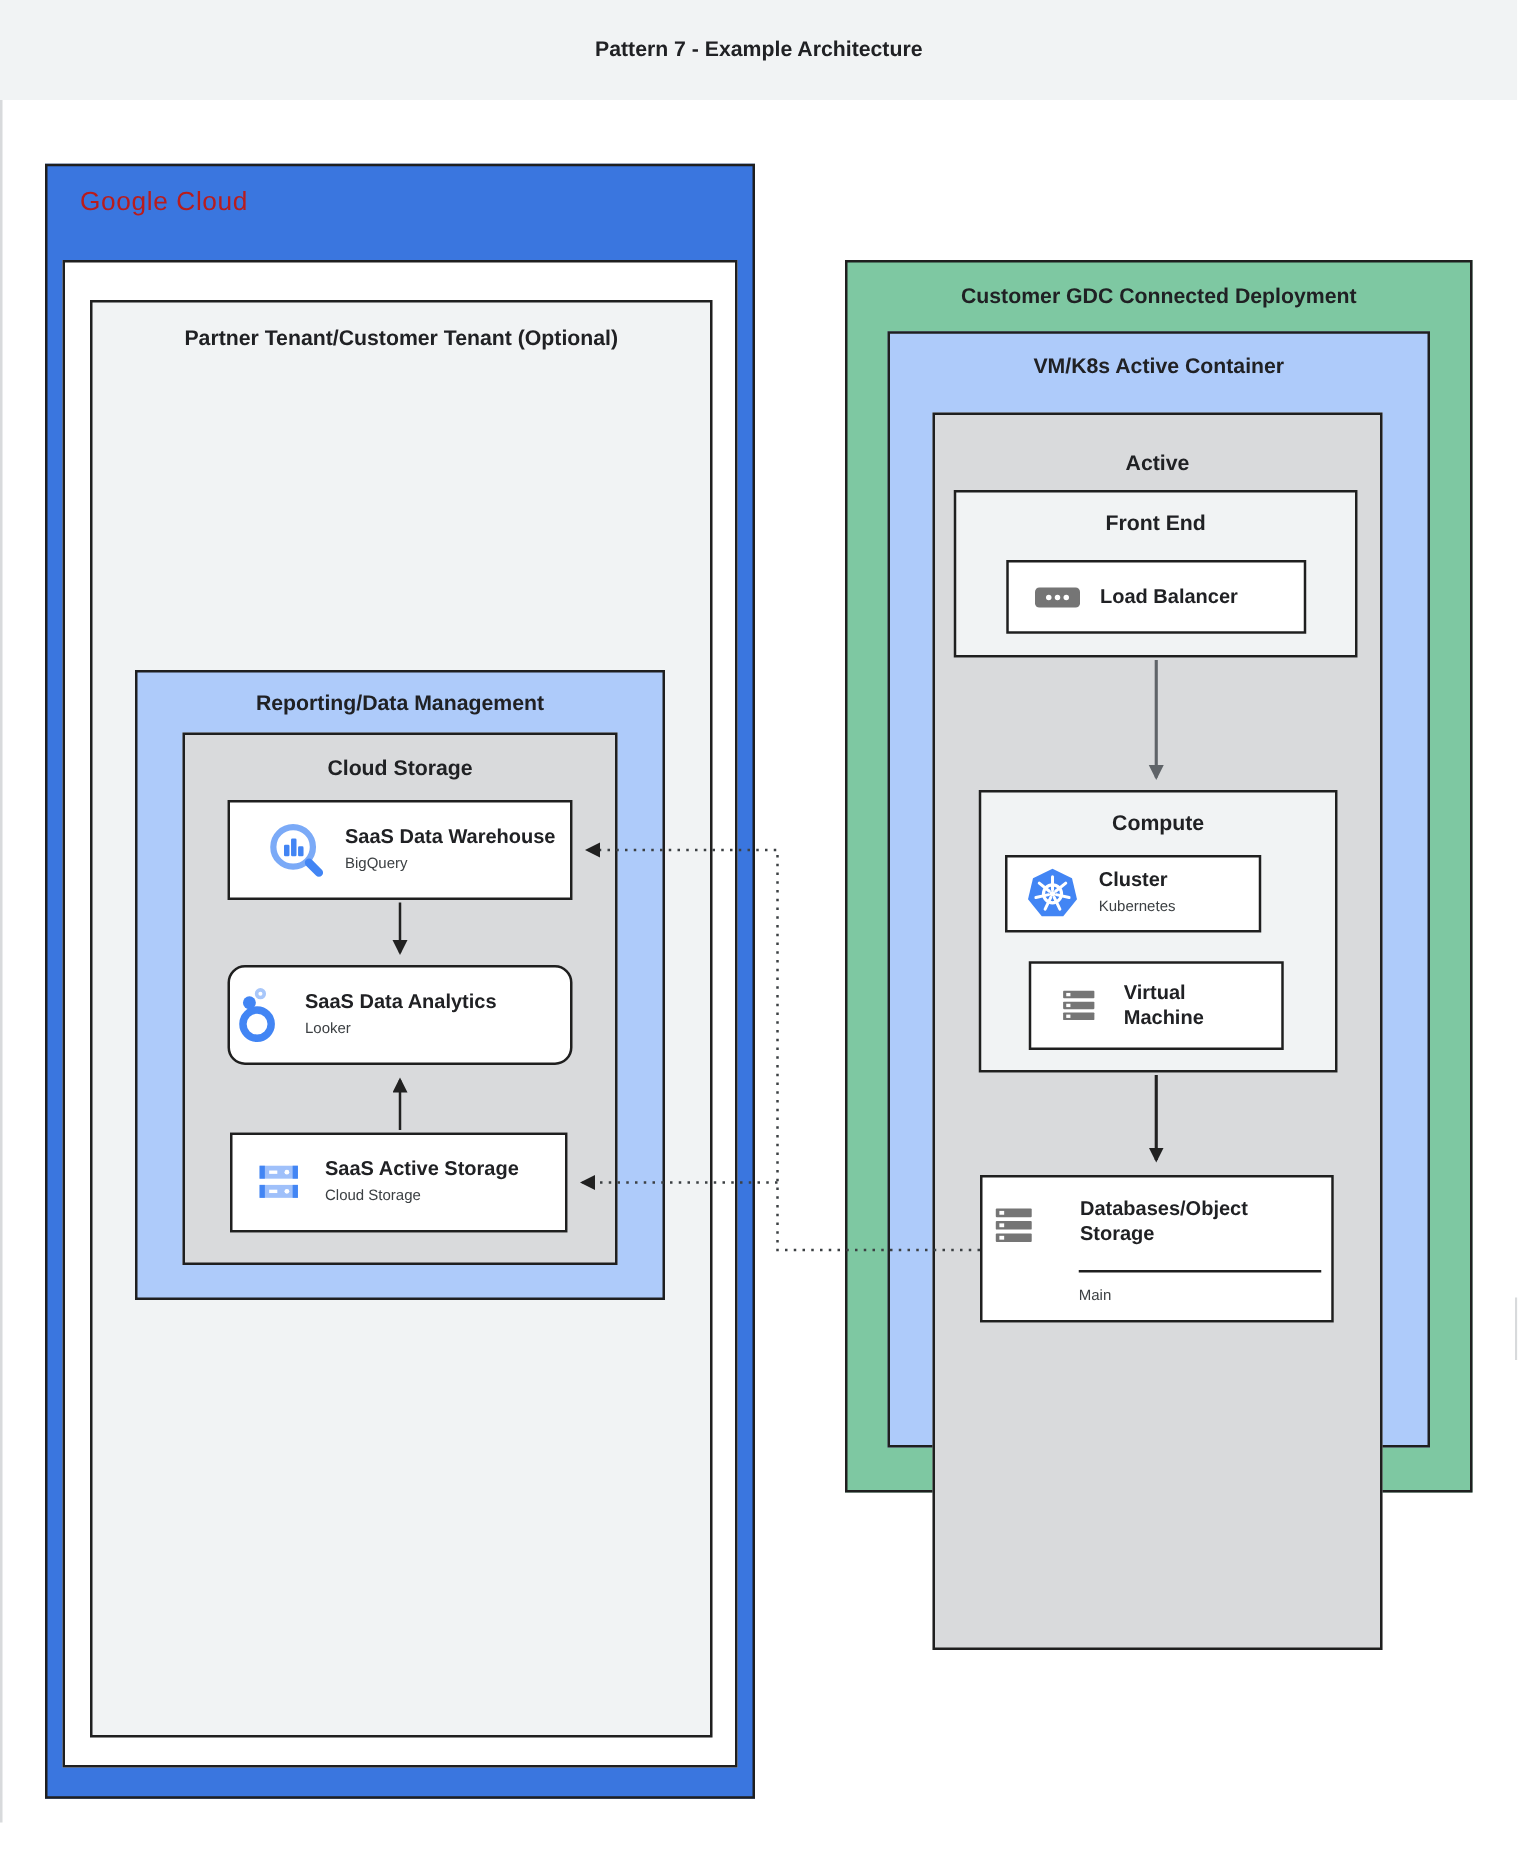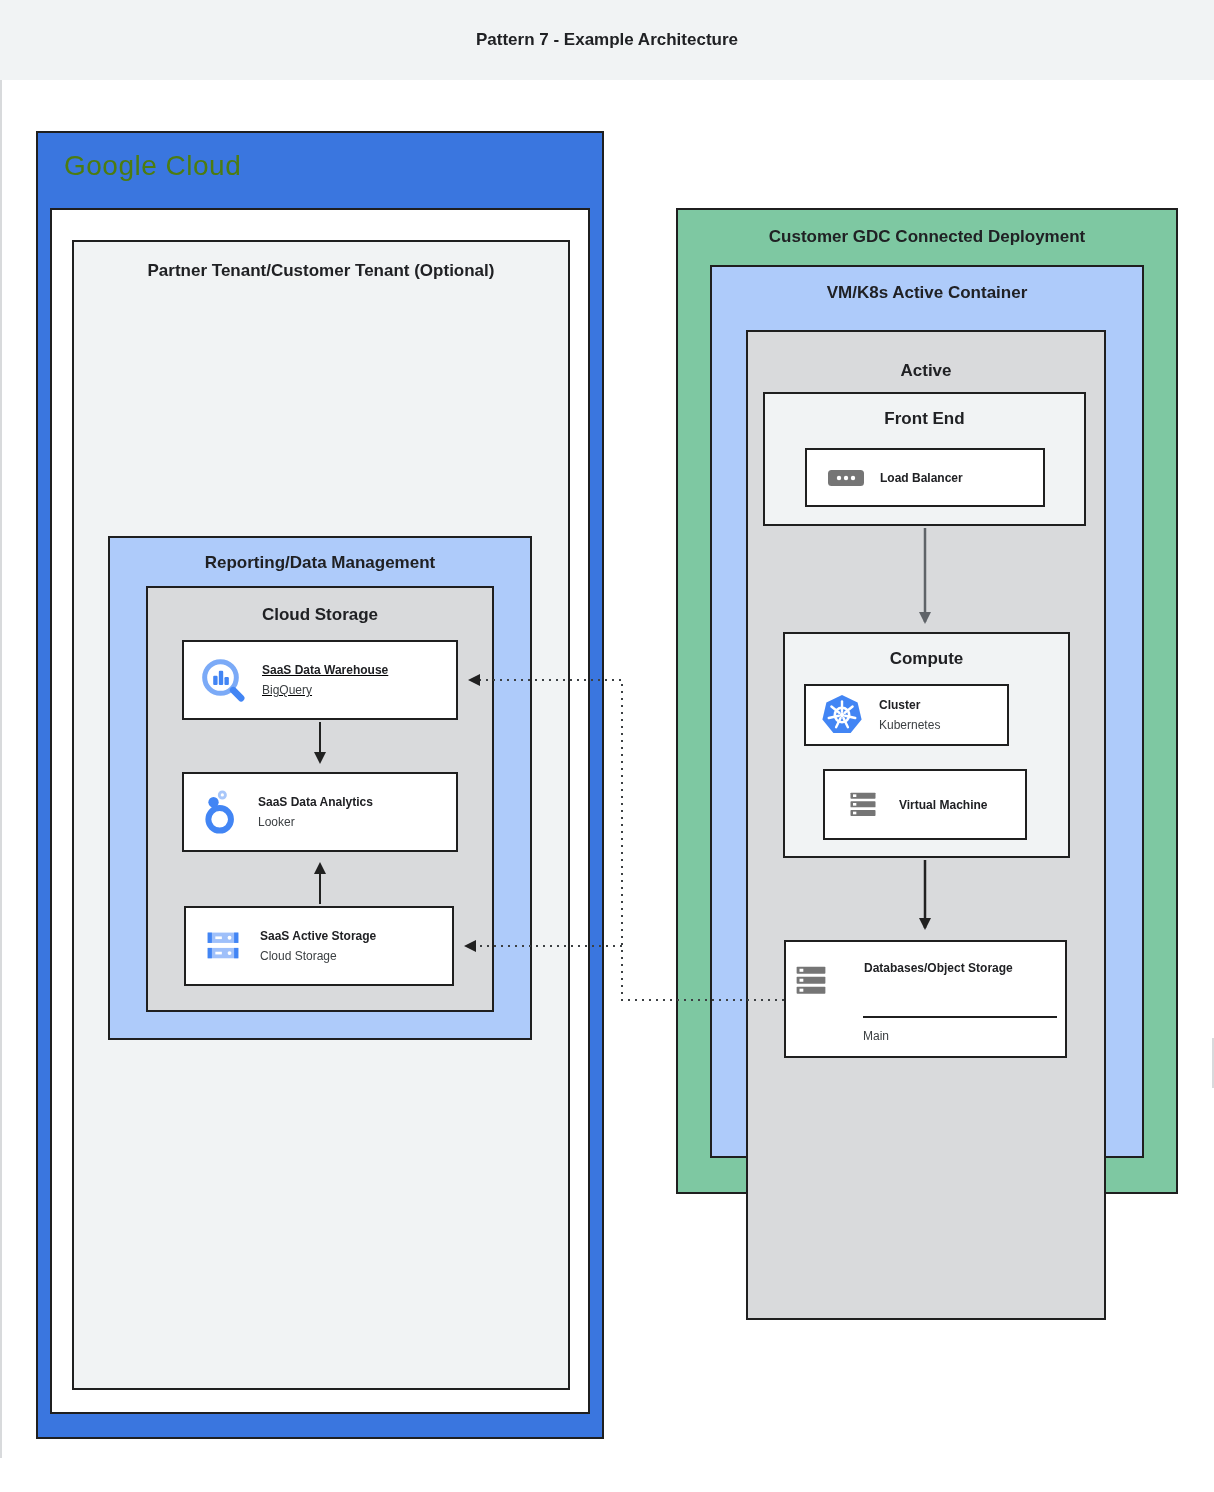"Google Cloud" .logo { color: #4d7c0f -> #b91c1c; font-size: 28px -> 21px }
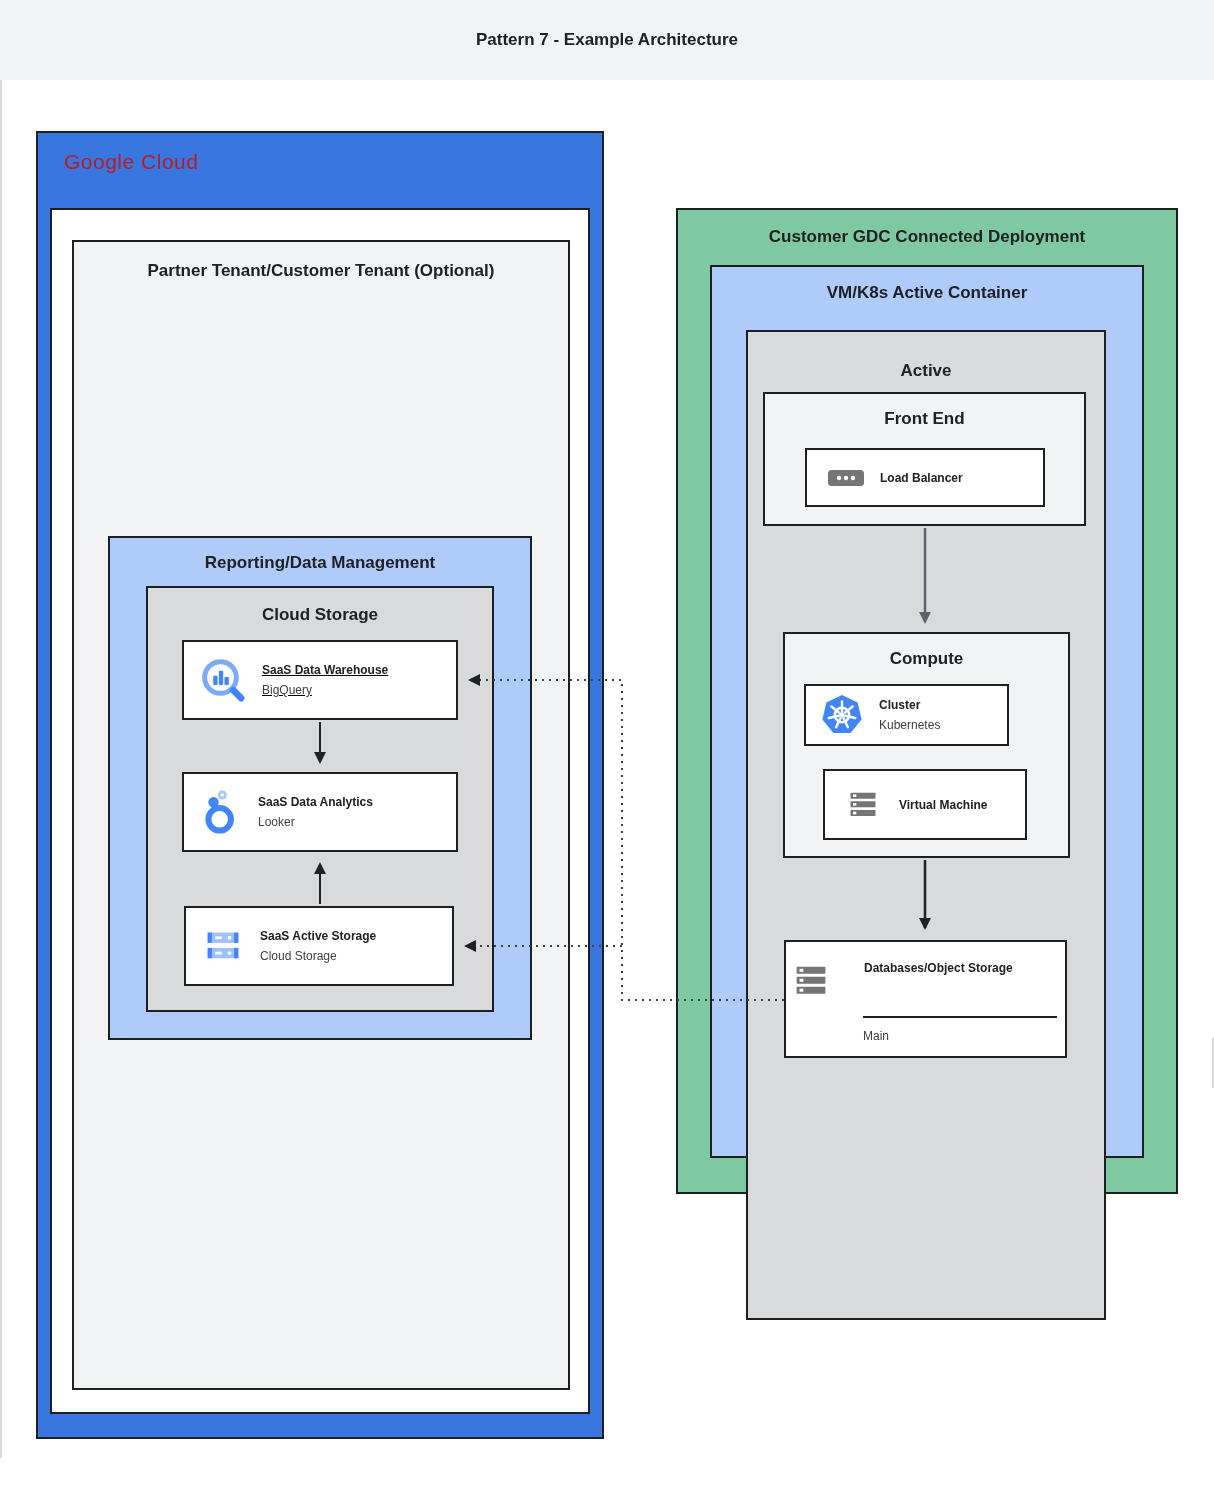"Load Balancer" .t { font-size: 12px -> 16px }
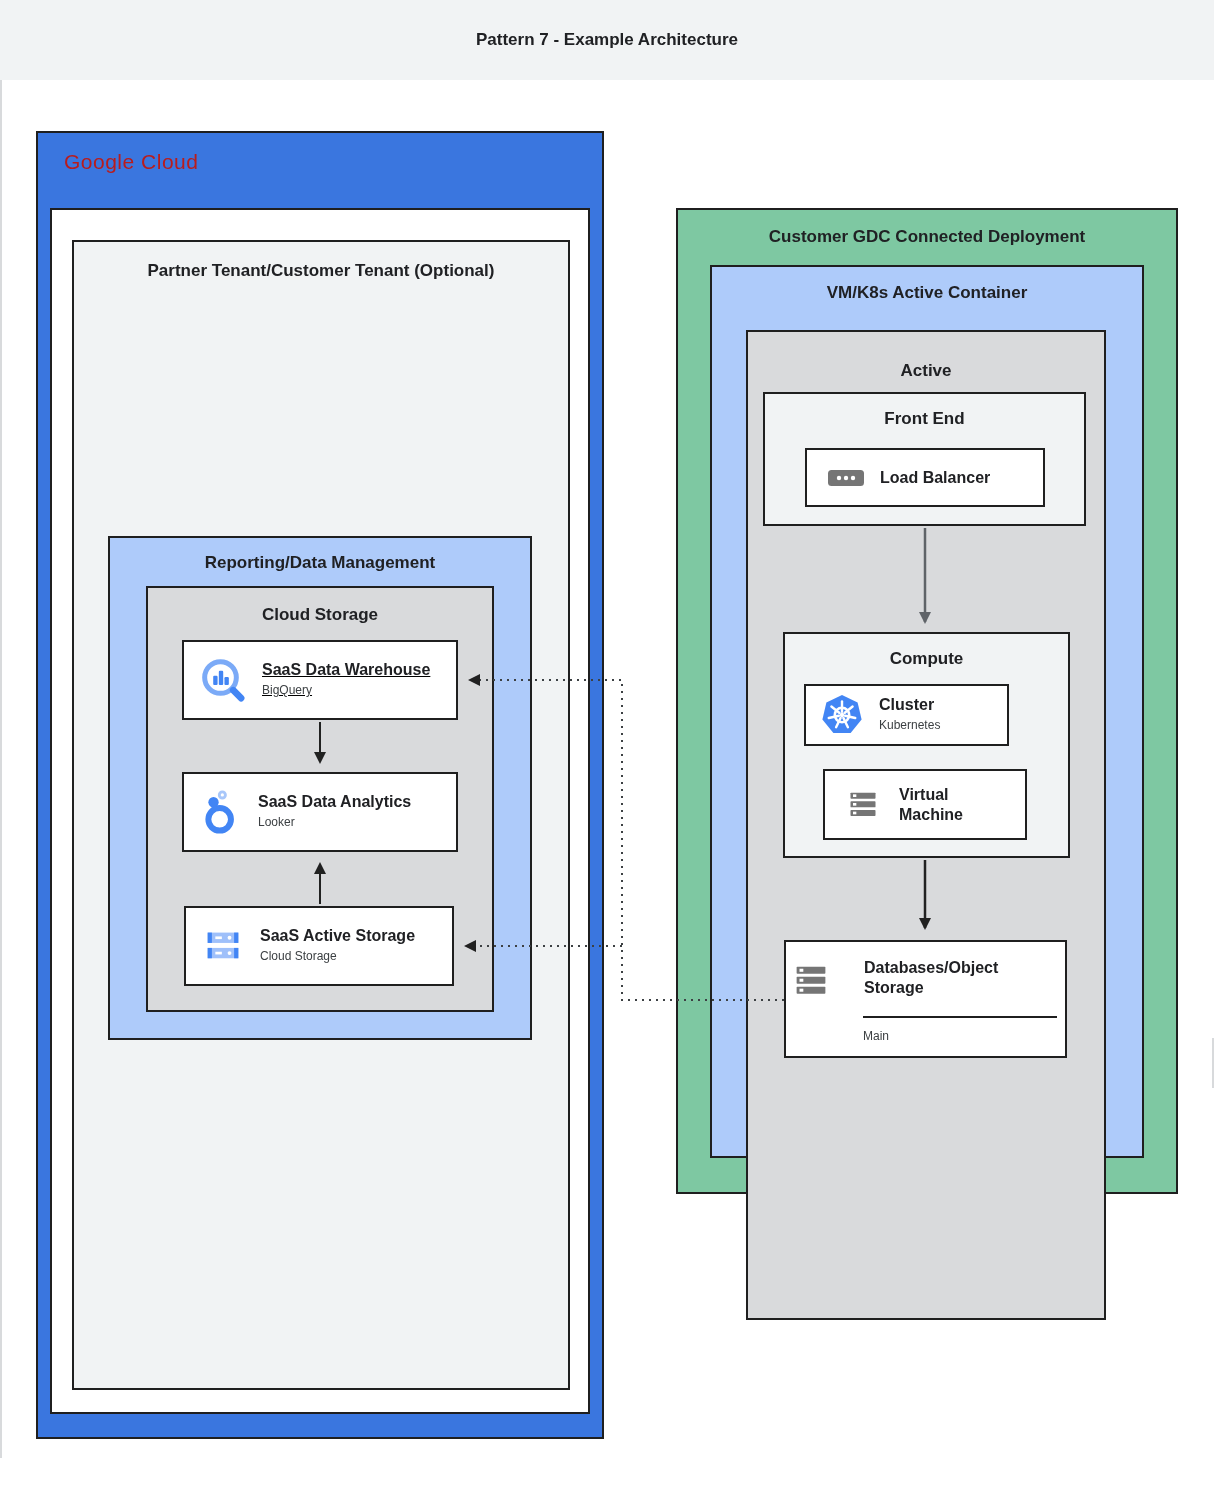"SaaS Data Warehouse" div.abs { padding-left: 14px -> 28px; text-decoration: underline -> none }
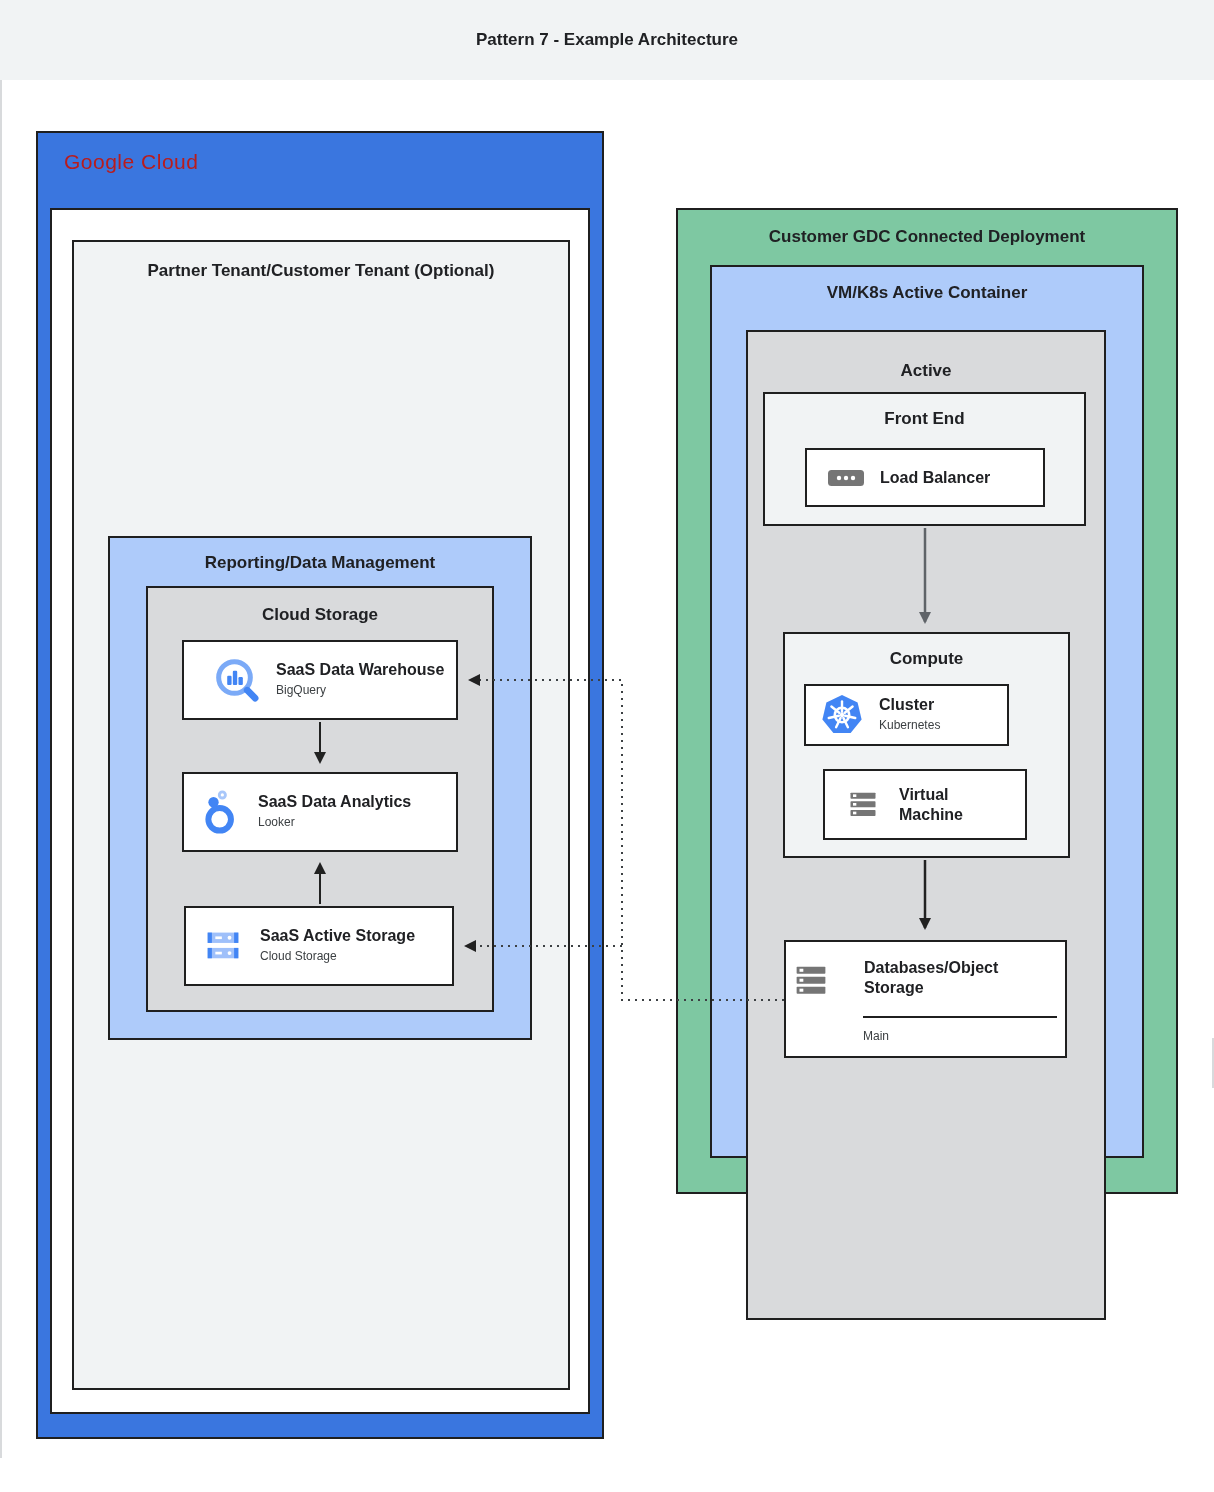"SaaS Data Analytics" div.abs { border-radius: none -> 14px; padding-left: 14px -> none }
